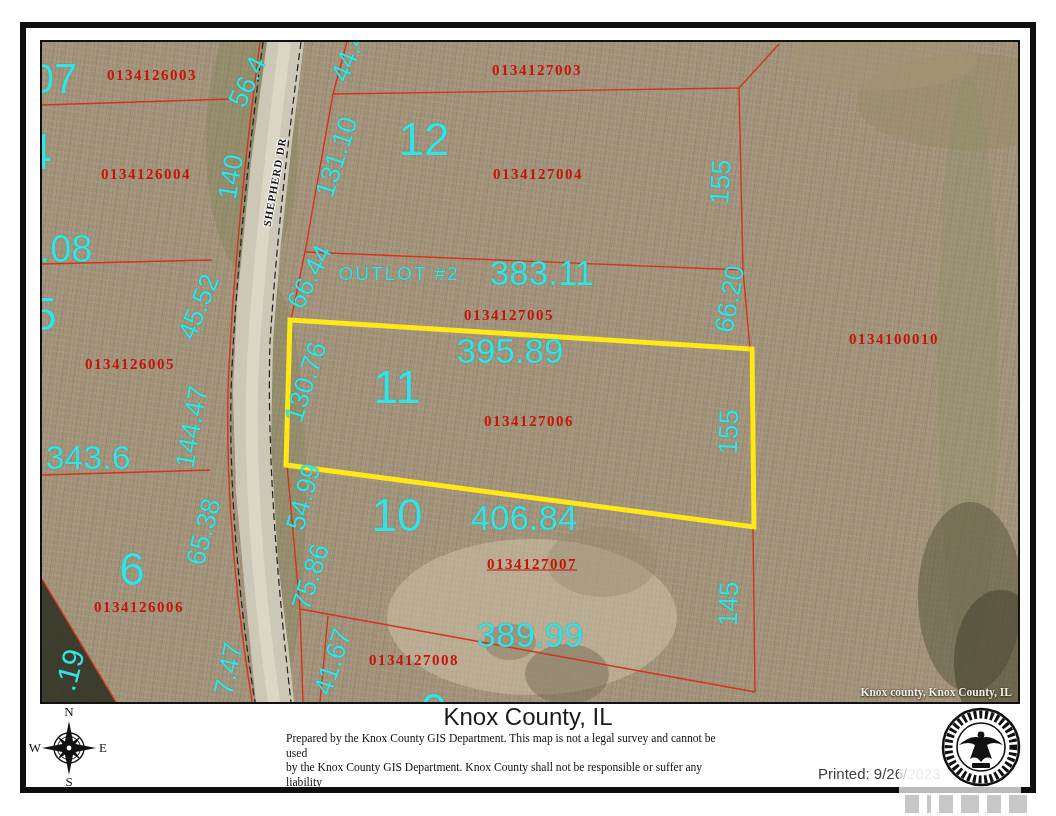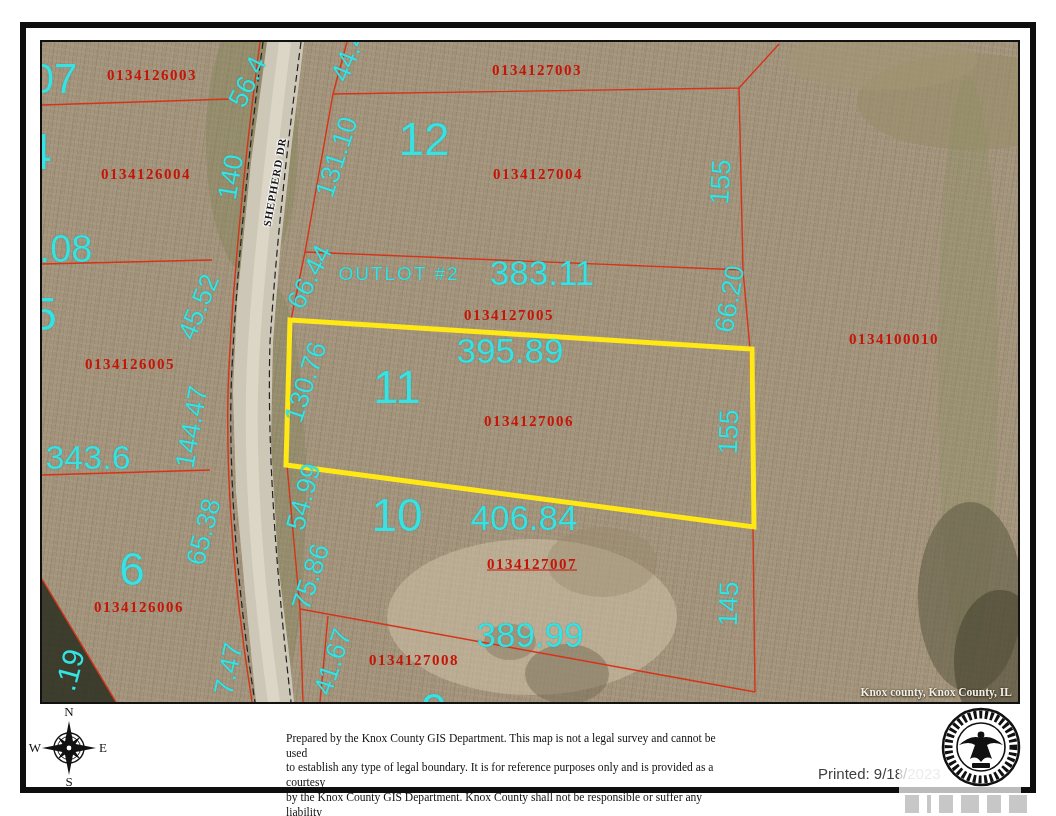"Knox County, IL" div { html: none -> <div>Knox County, IL</div> }
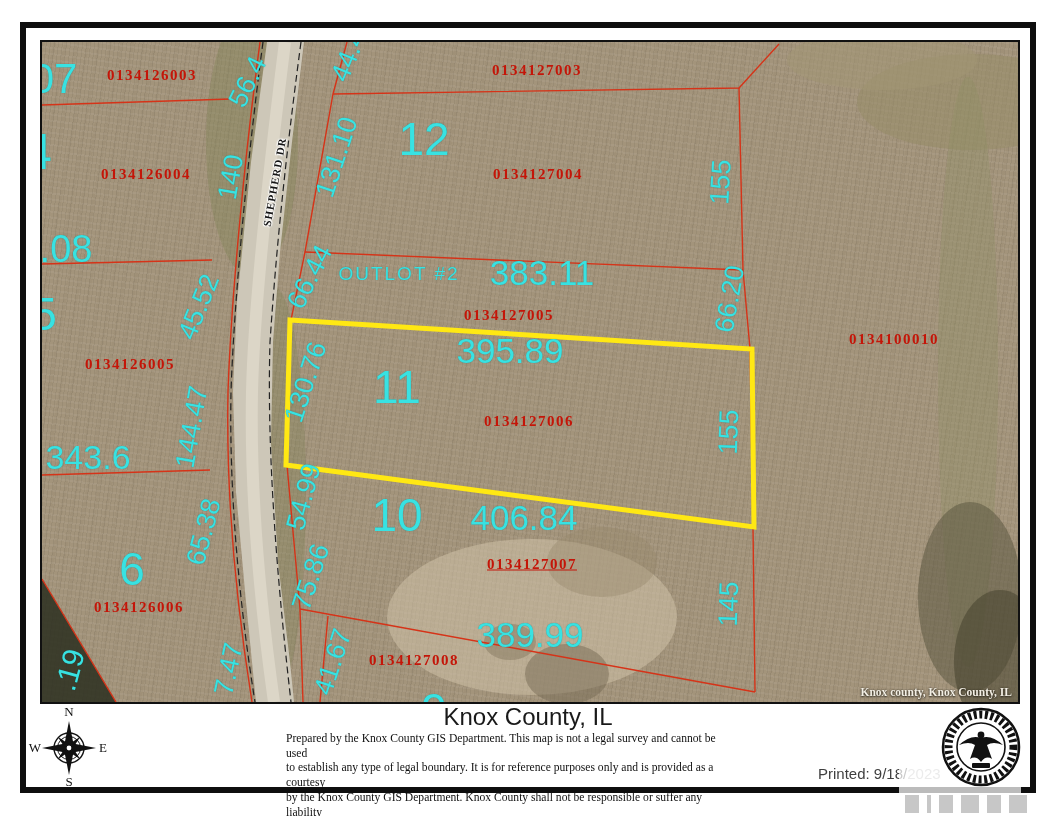"to establish any type of" div { html: <div>to establish any type of legal boundary. It is for reference purposes only and is provided as a courtesy</div> -> none }
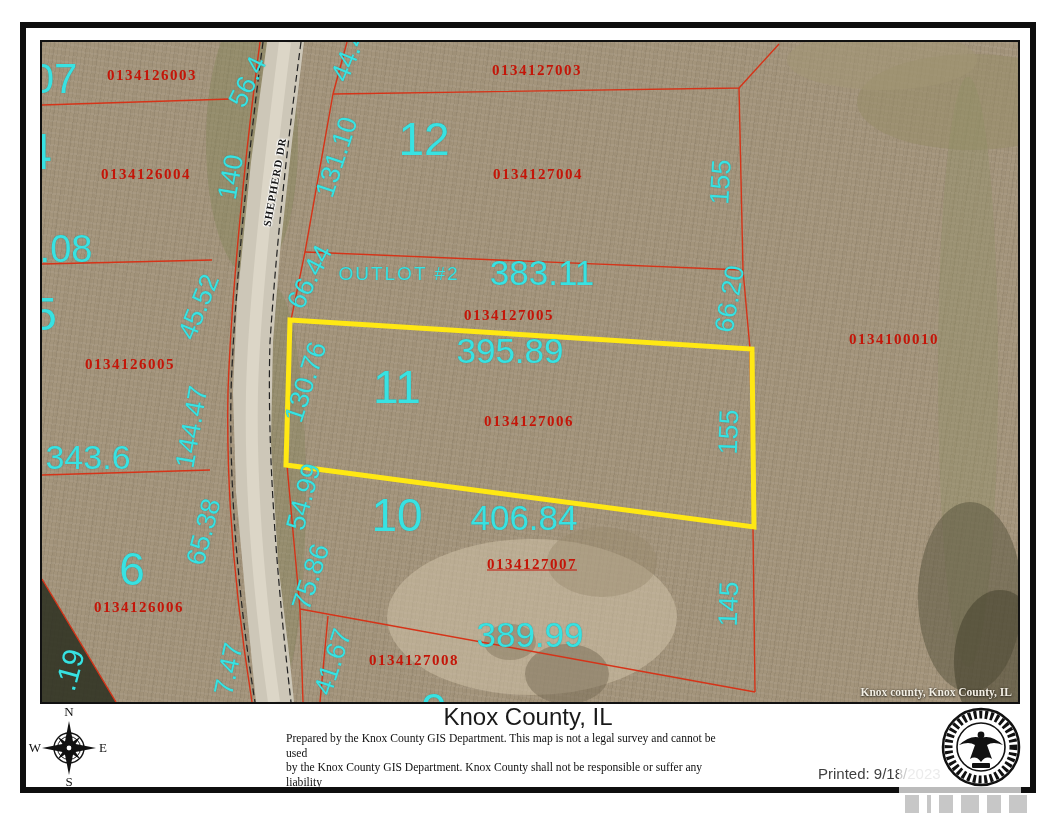"Printed: 9/18/" span { text: 9/18/ -> 9/26/ }
